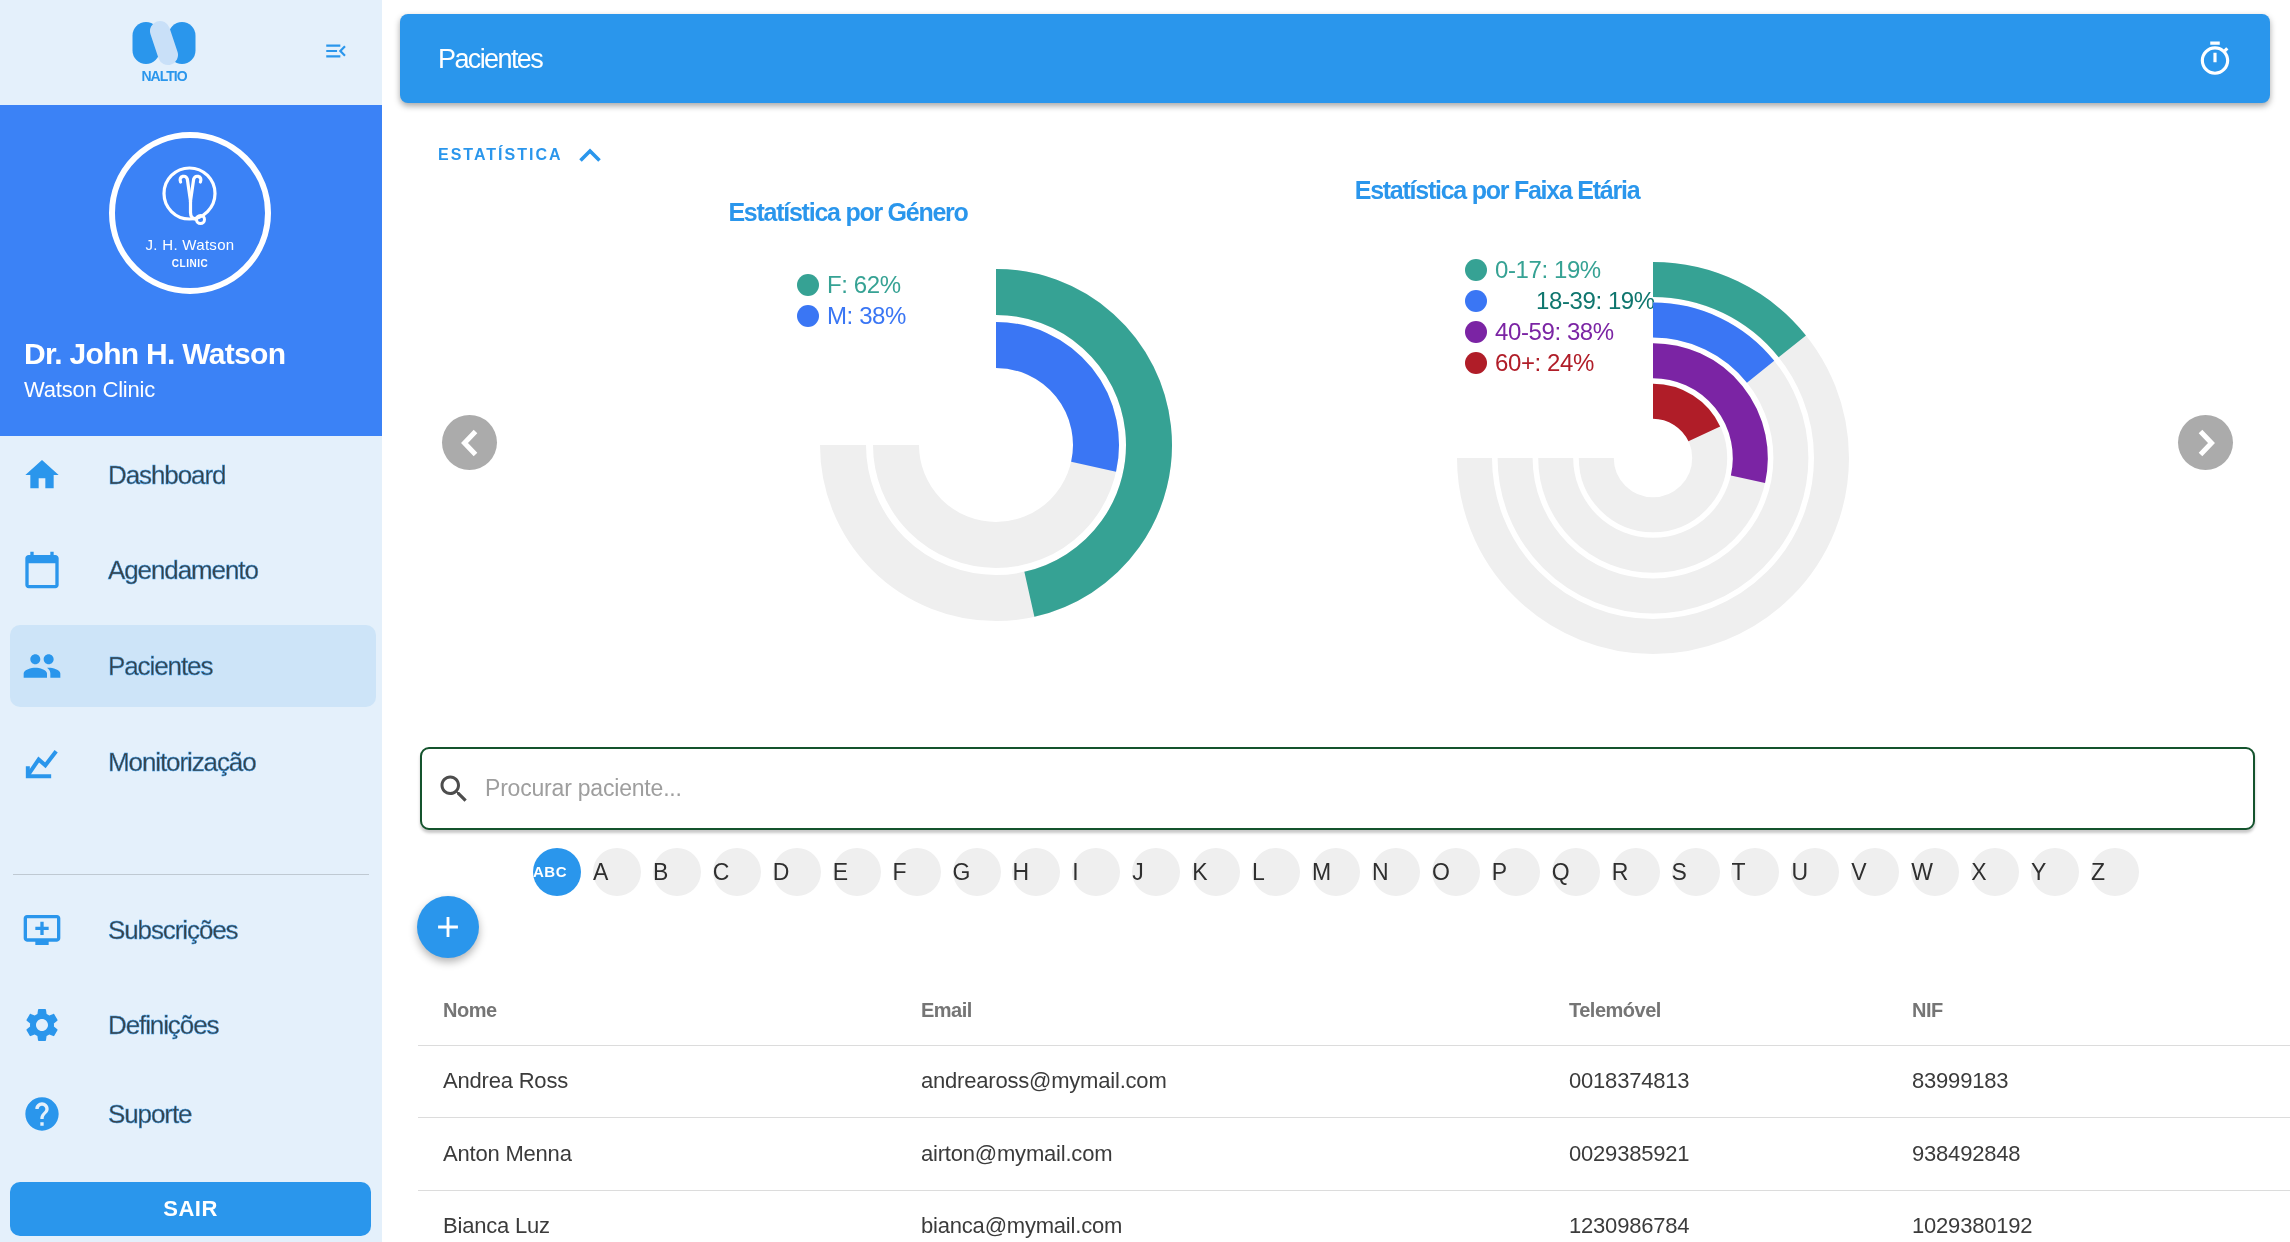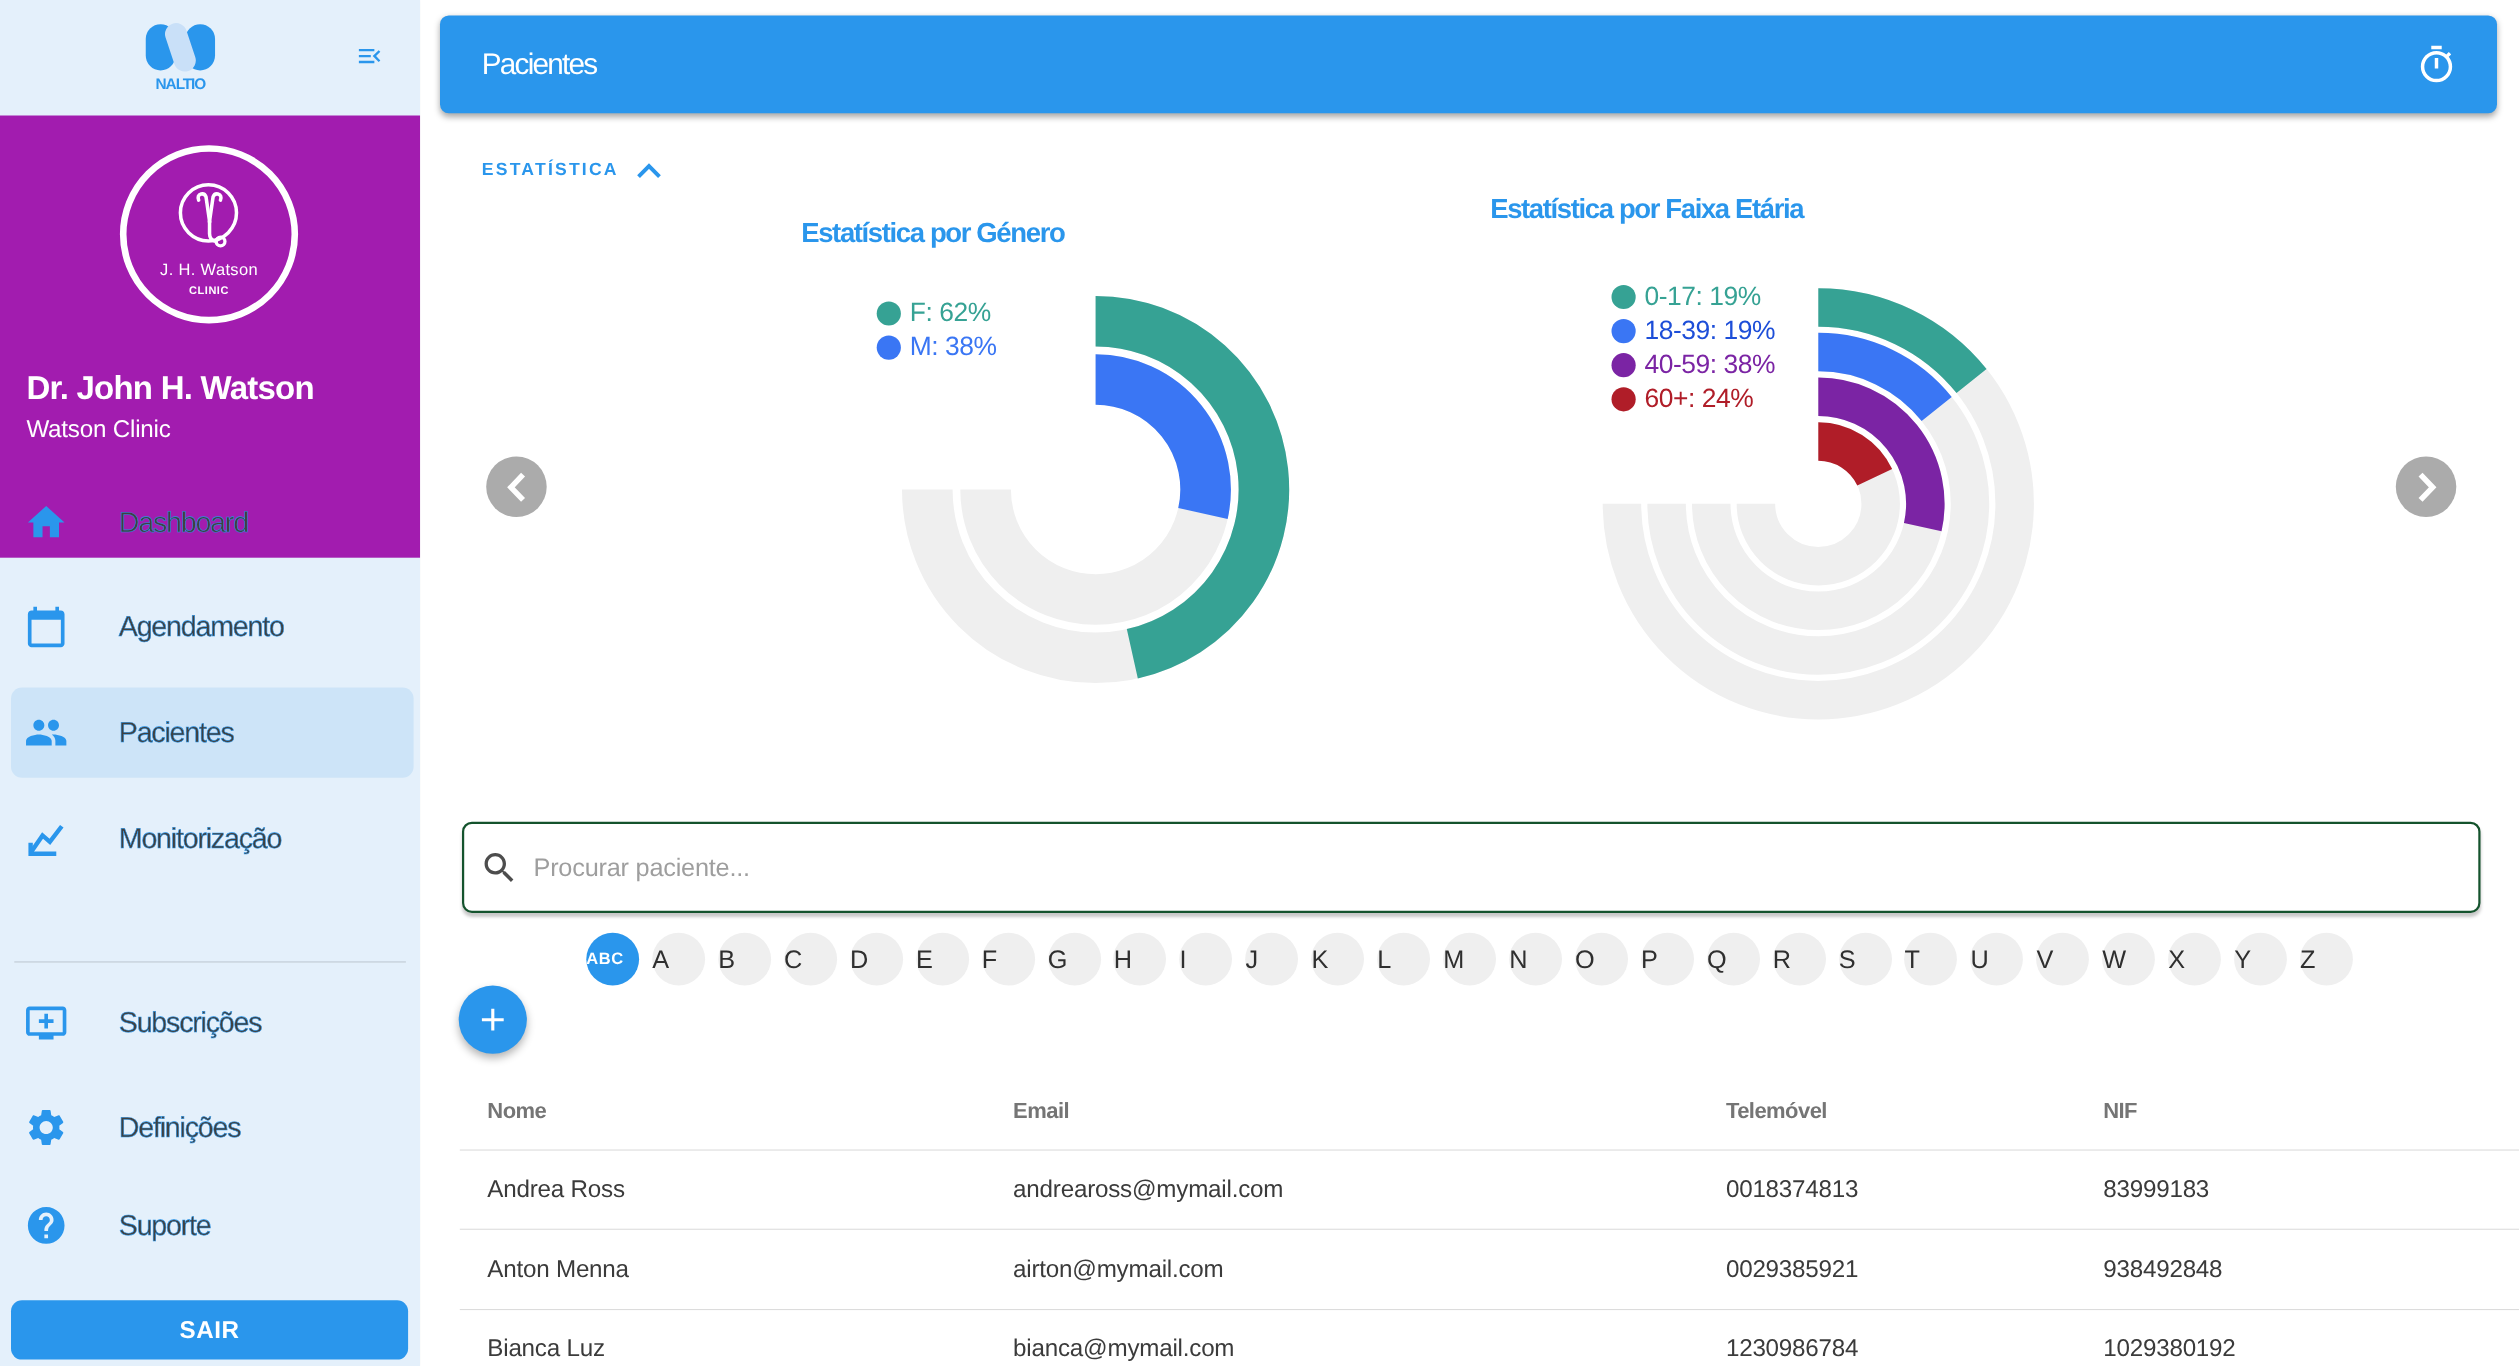"J. H. Watson" .profile { background: #a21caf -> #3b82f6; height: 402px -> 331px }
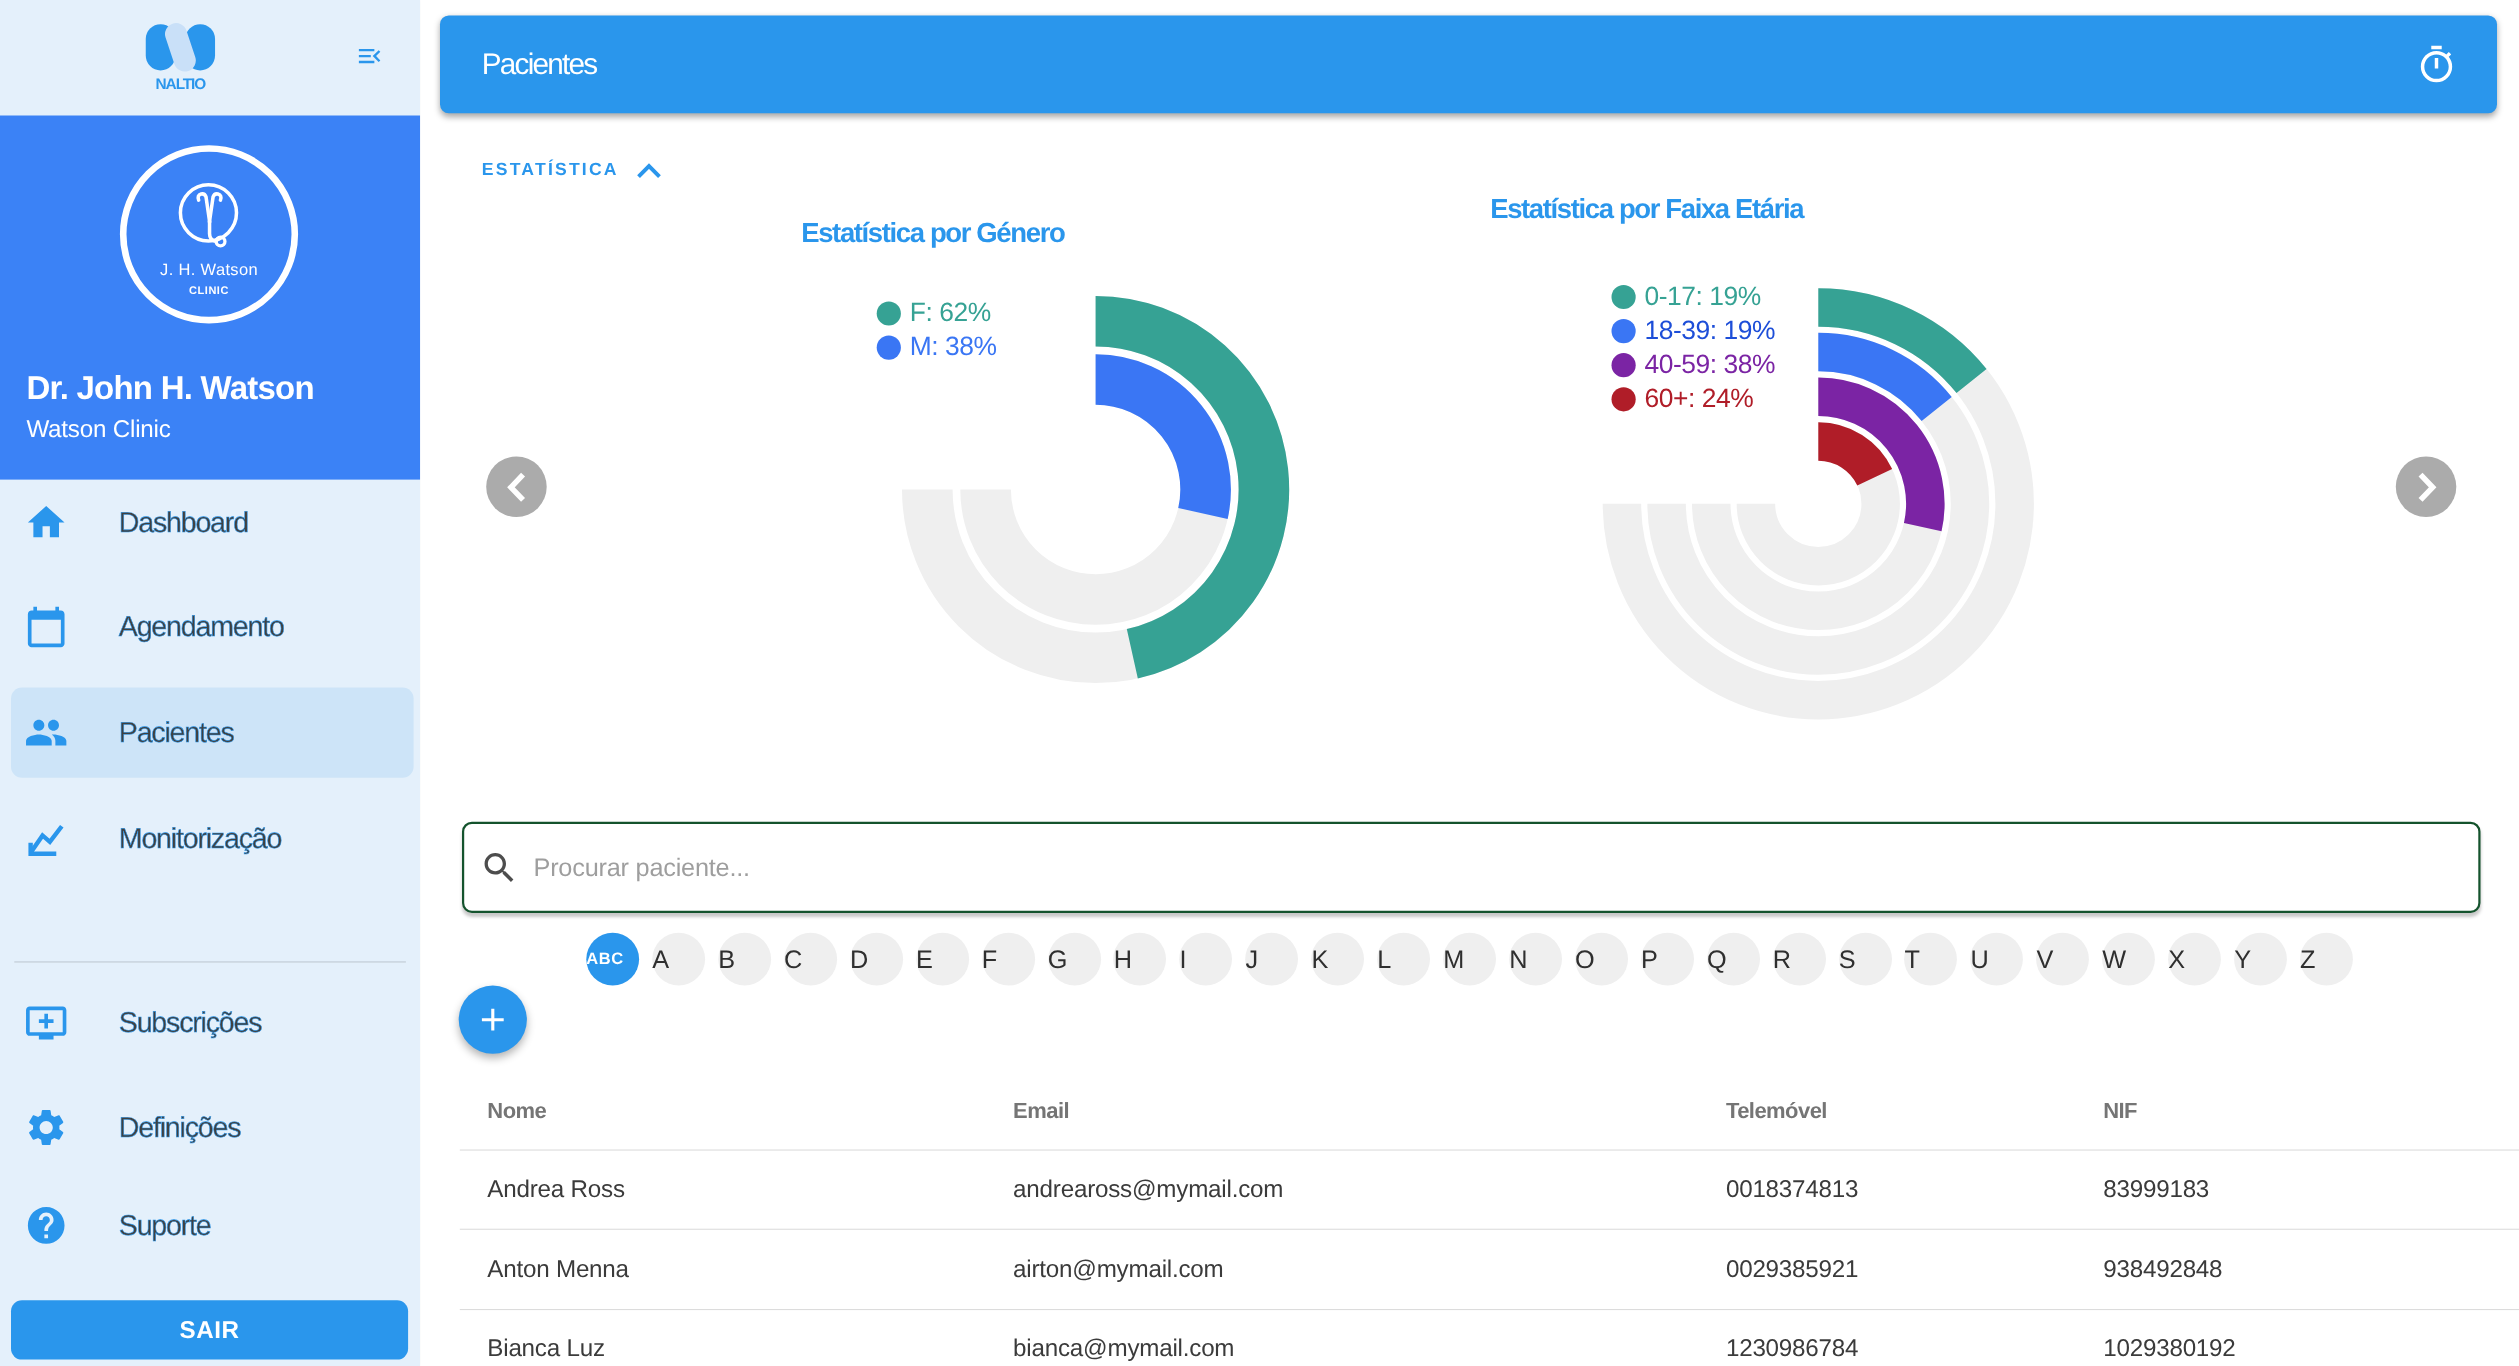"18-39: 19%" span.legend-text { color: #1d4ed8 -> #0f766e; margin-left: none -> 41px }
